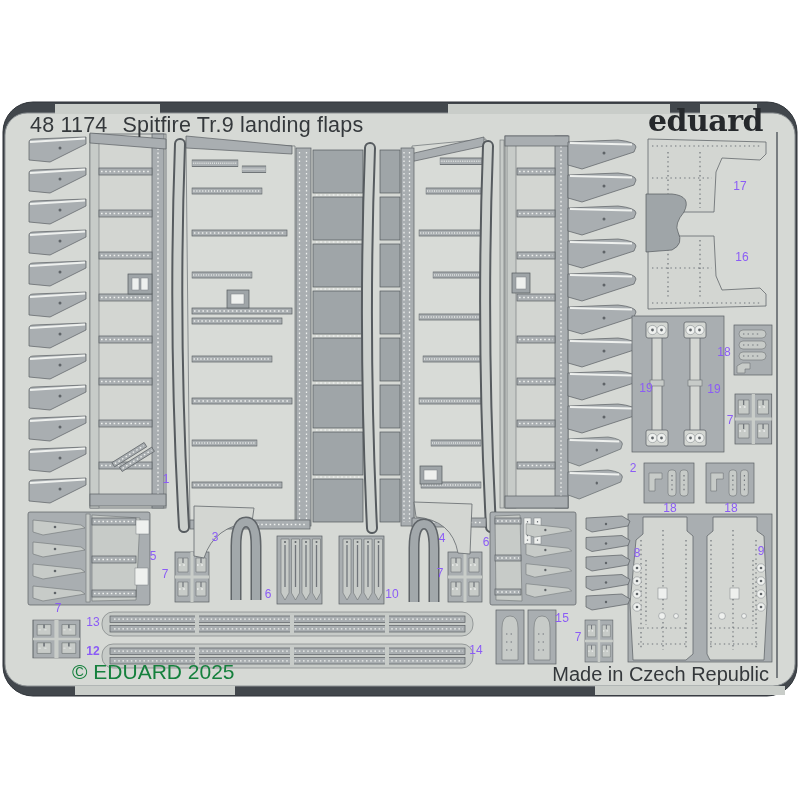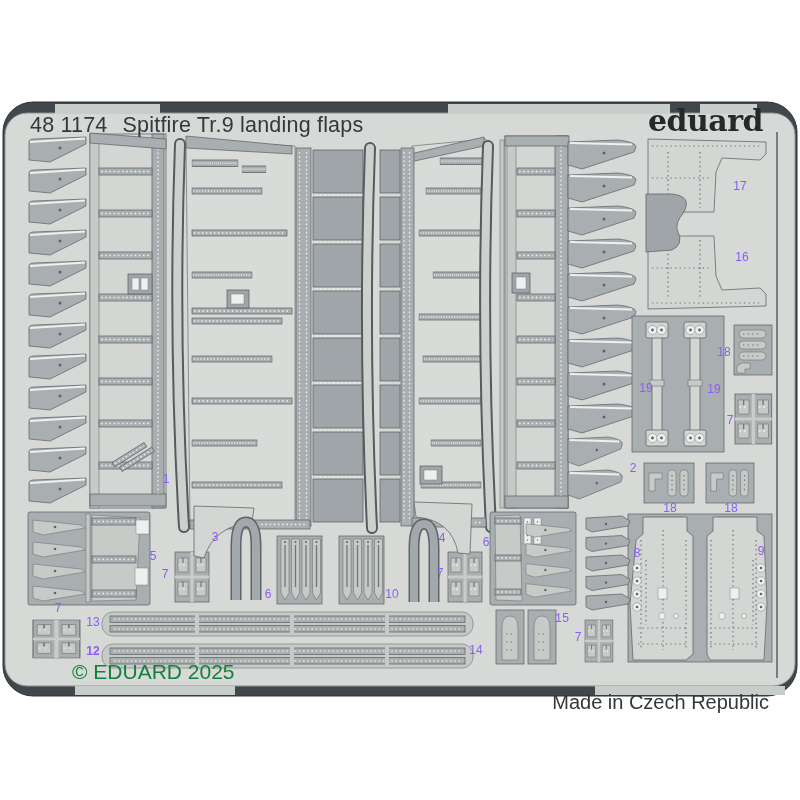"Made in Czech Republic" .foot-r { margin-top: 28px -> none }
